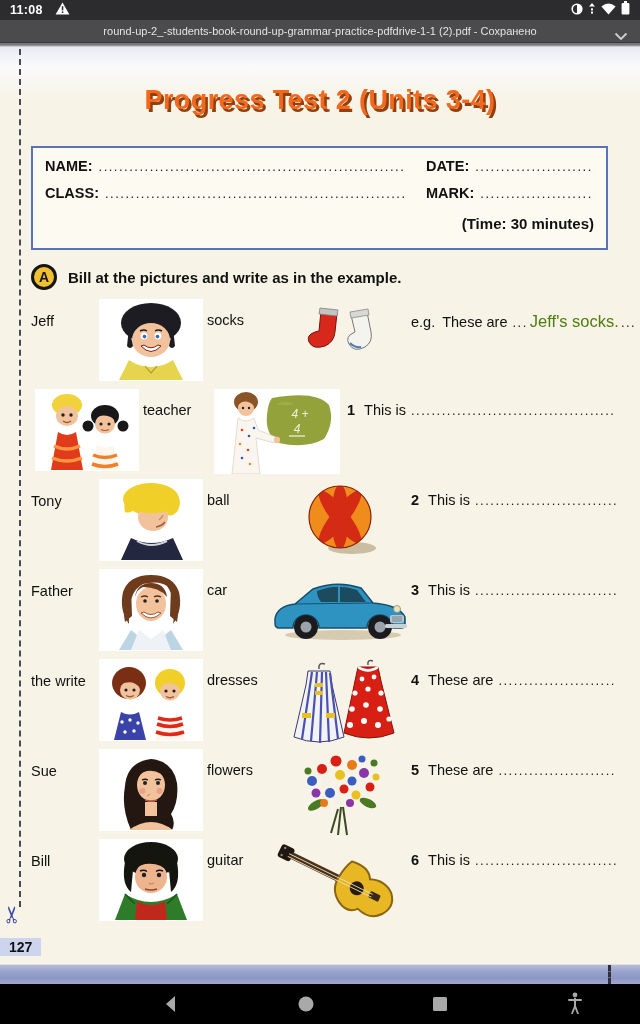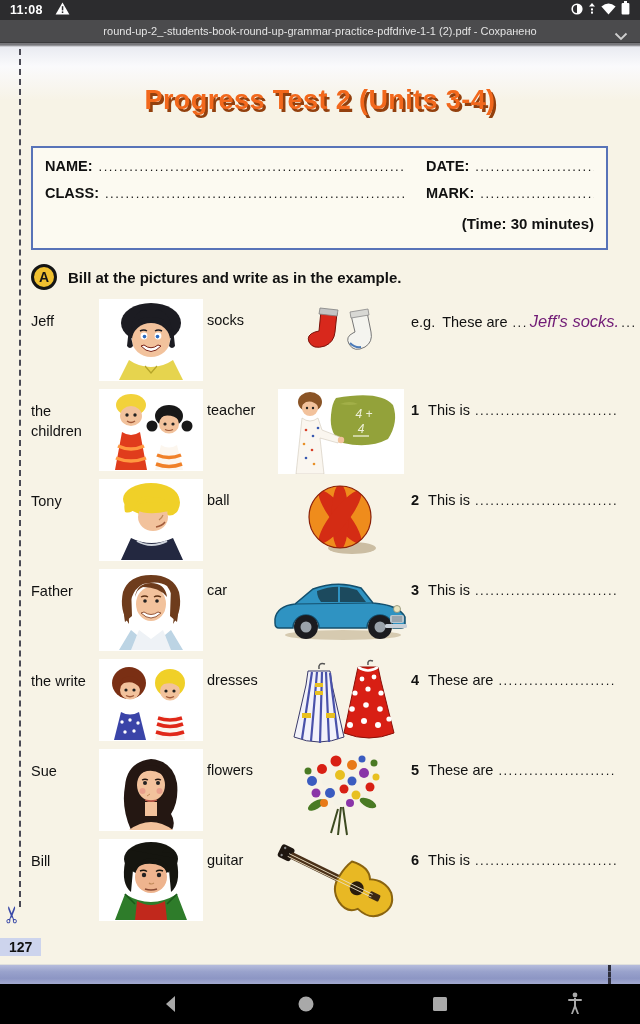"Jeff's socks." .blue-ans { color: #701a75 -> #4d7c0f; font-style: italic -> none }
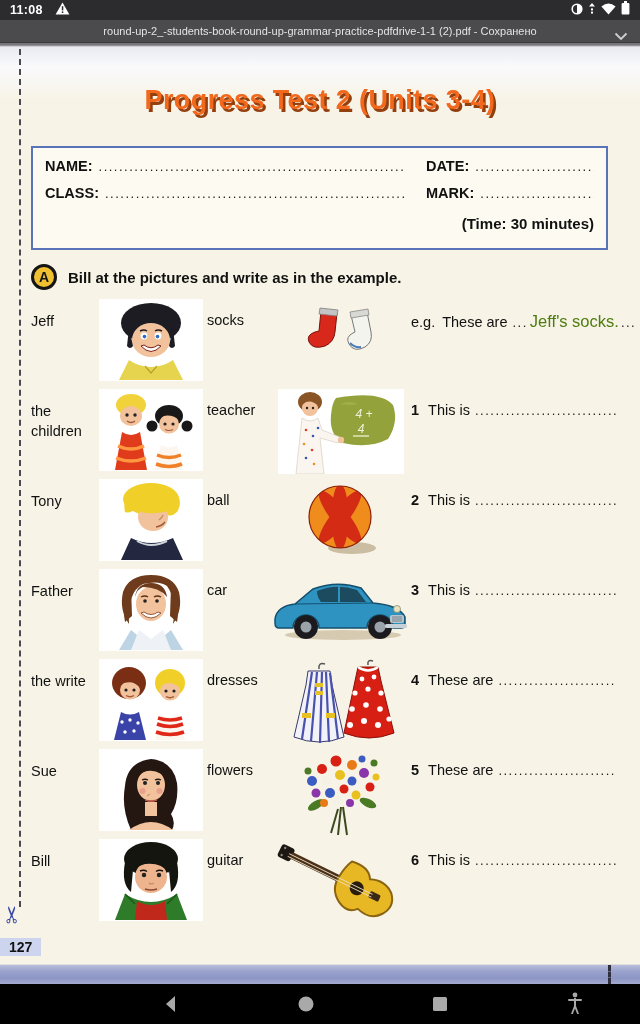"the children" div.owner { html: <div>the children</div> -> none }
